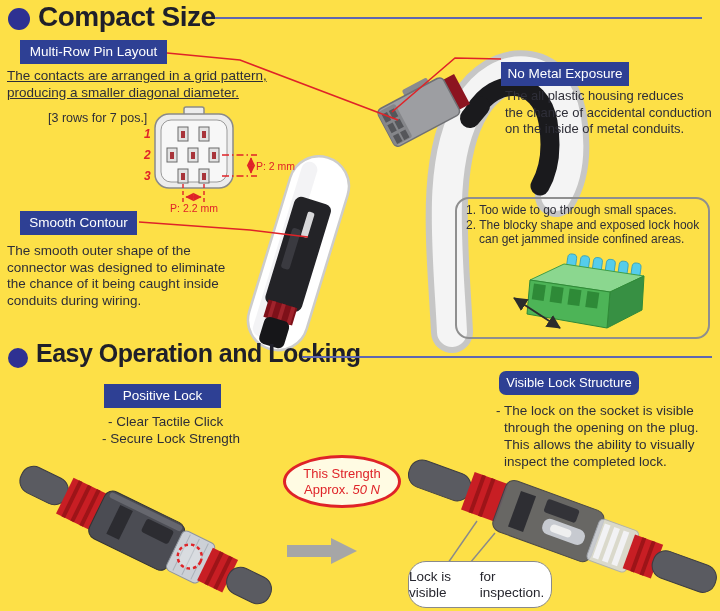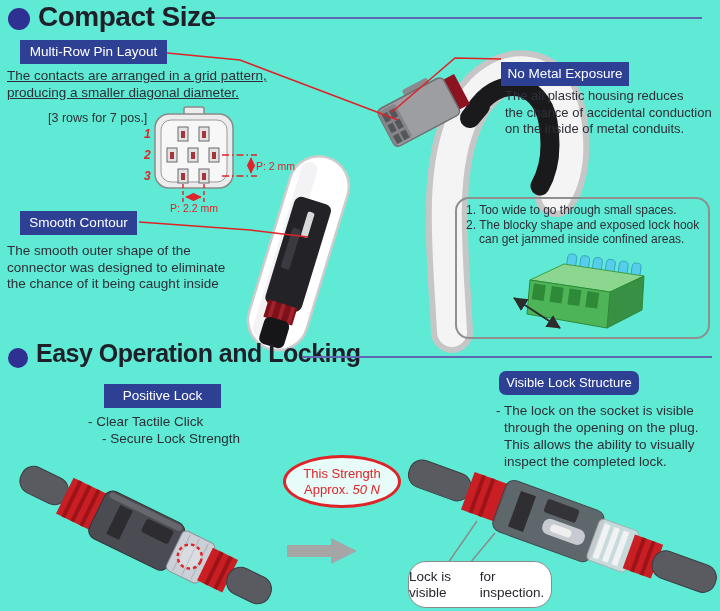"Compact Size" .page { background: #5eead4 -> #fde047 }
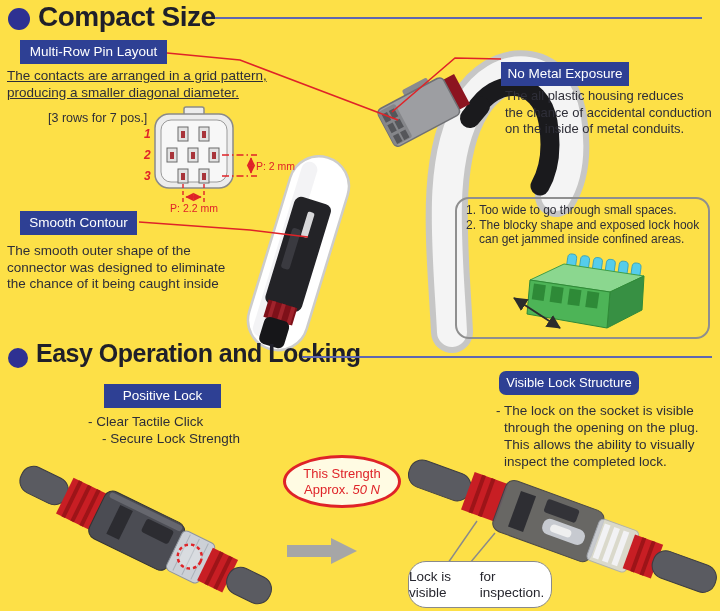"conduits during wiring." span.ln { html: none -> <span>conduits during wiring.</span> }
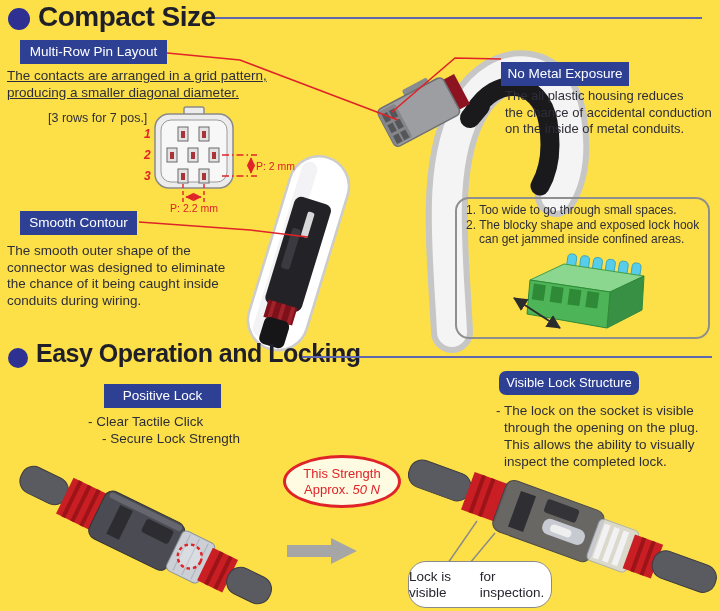"- Clear Tactile Click" div.abs { left: 88px -> 108px }
